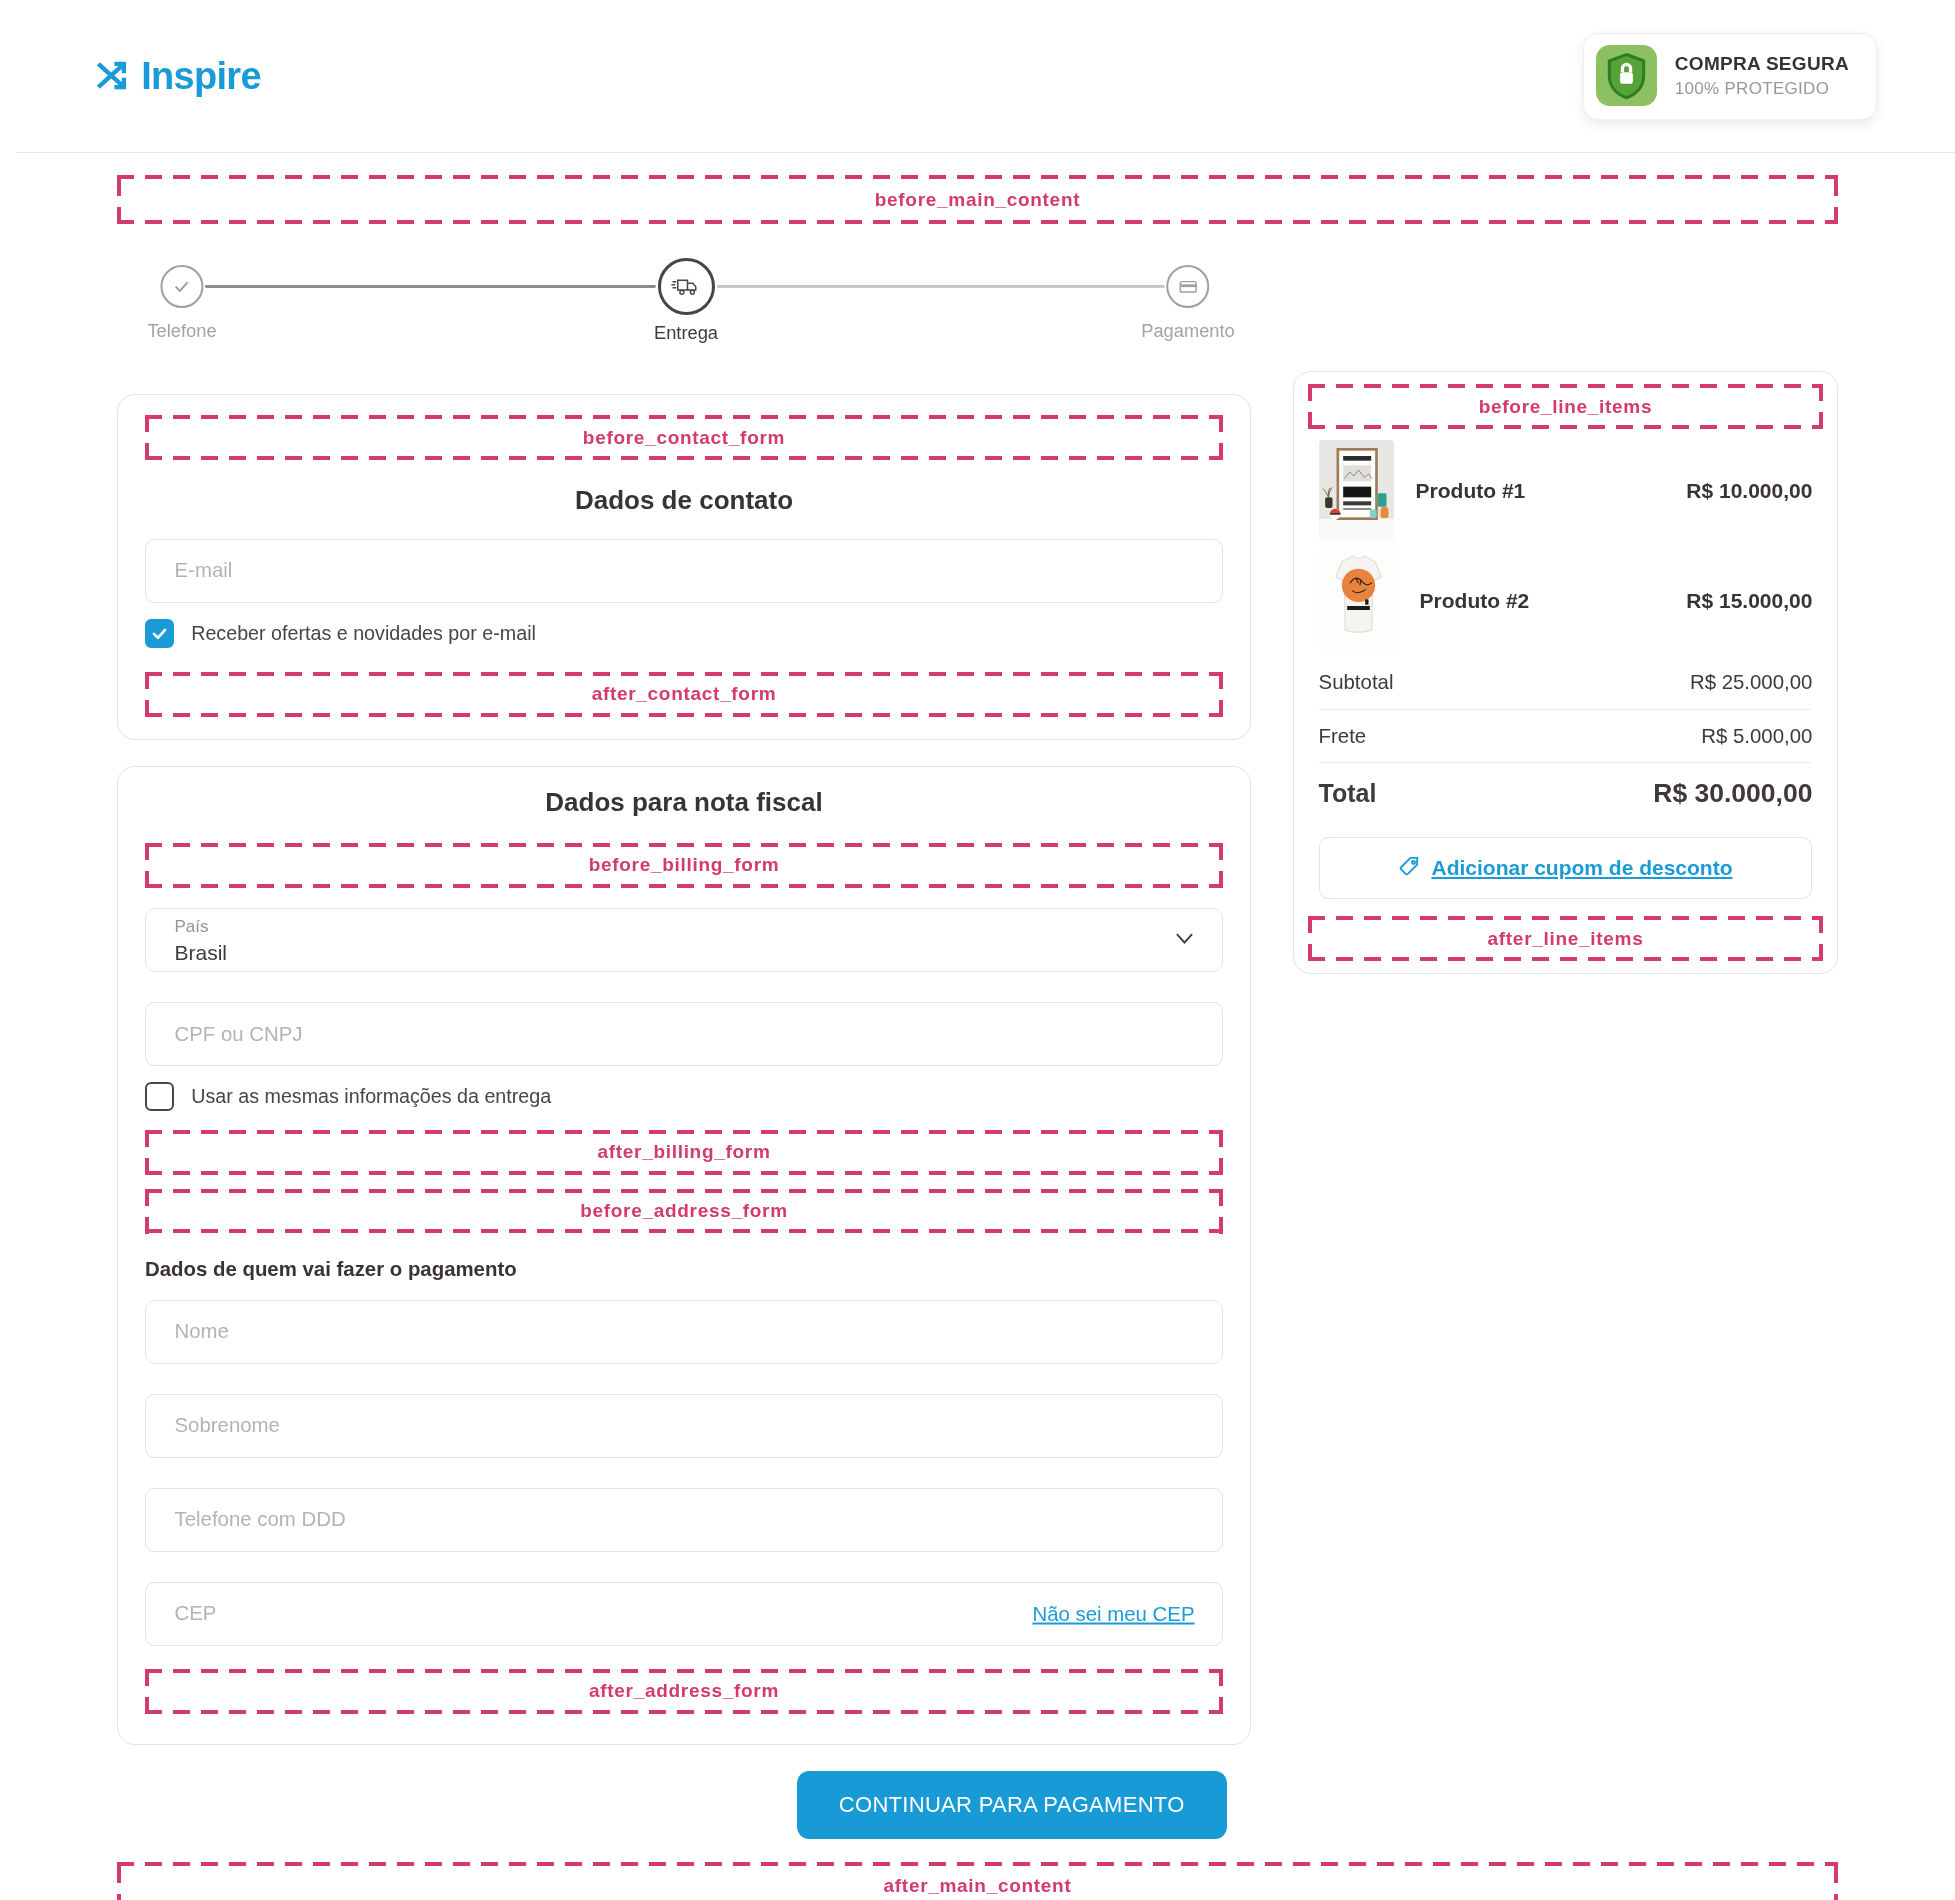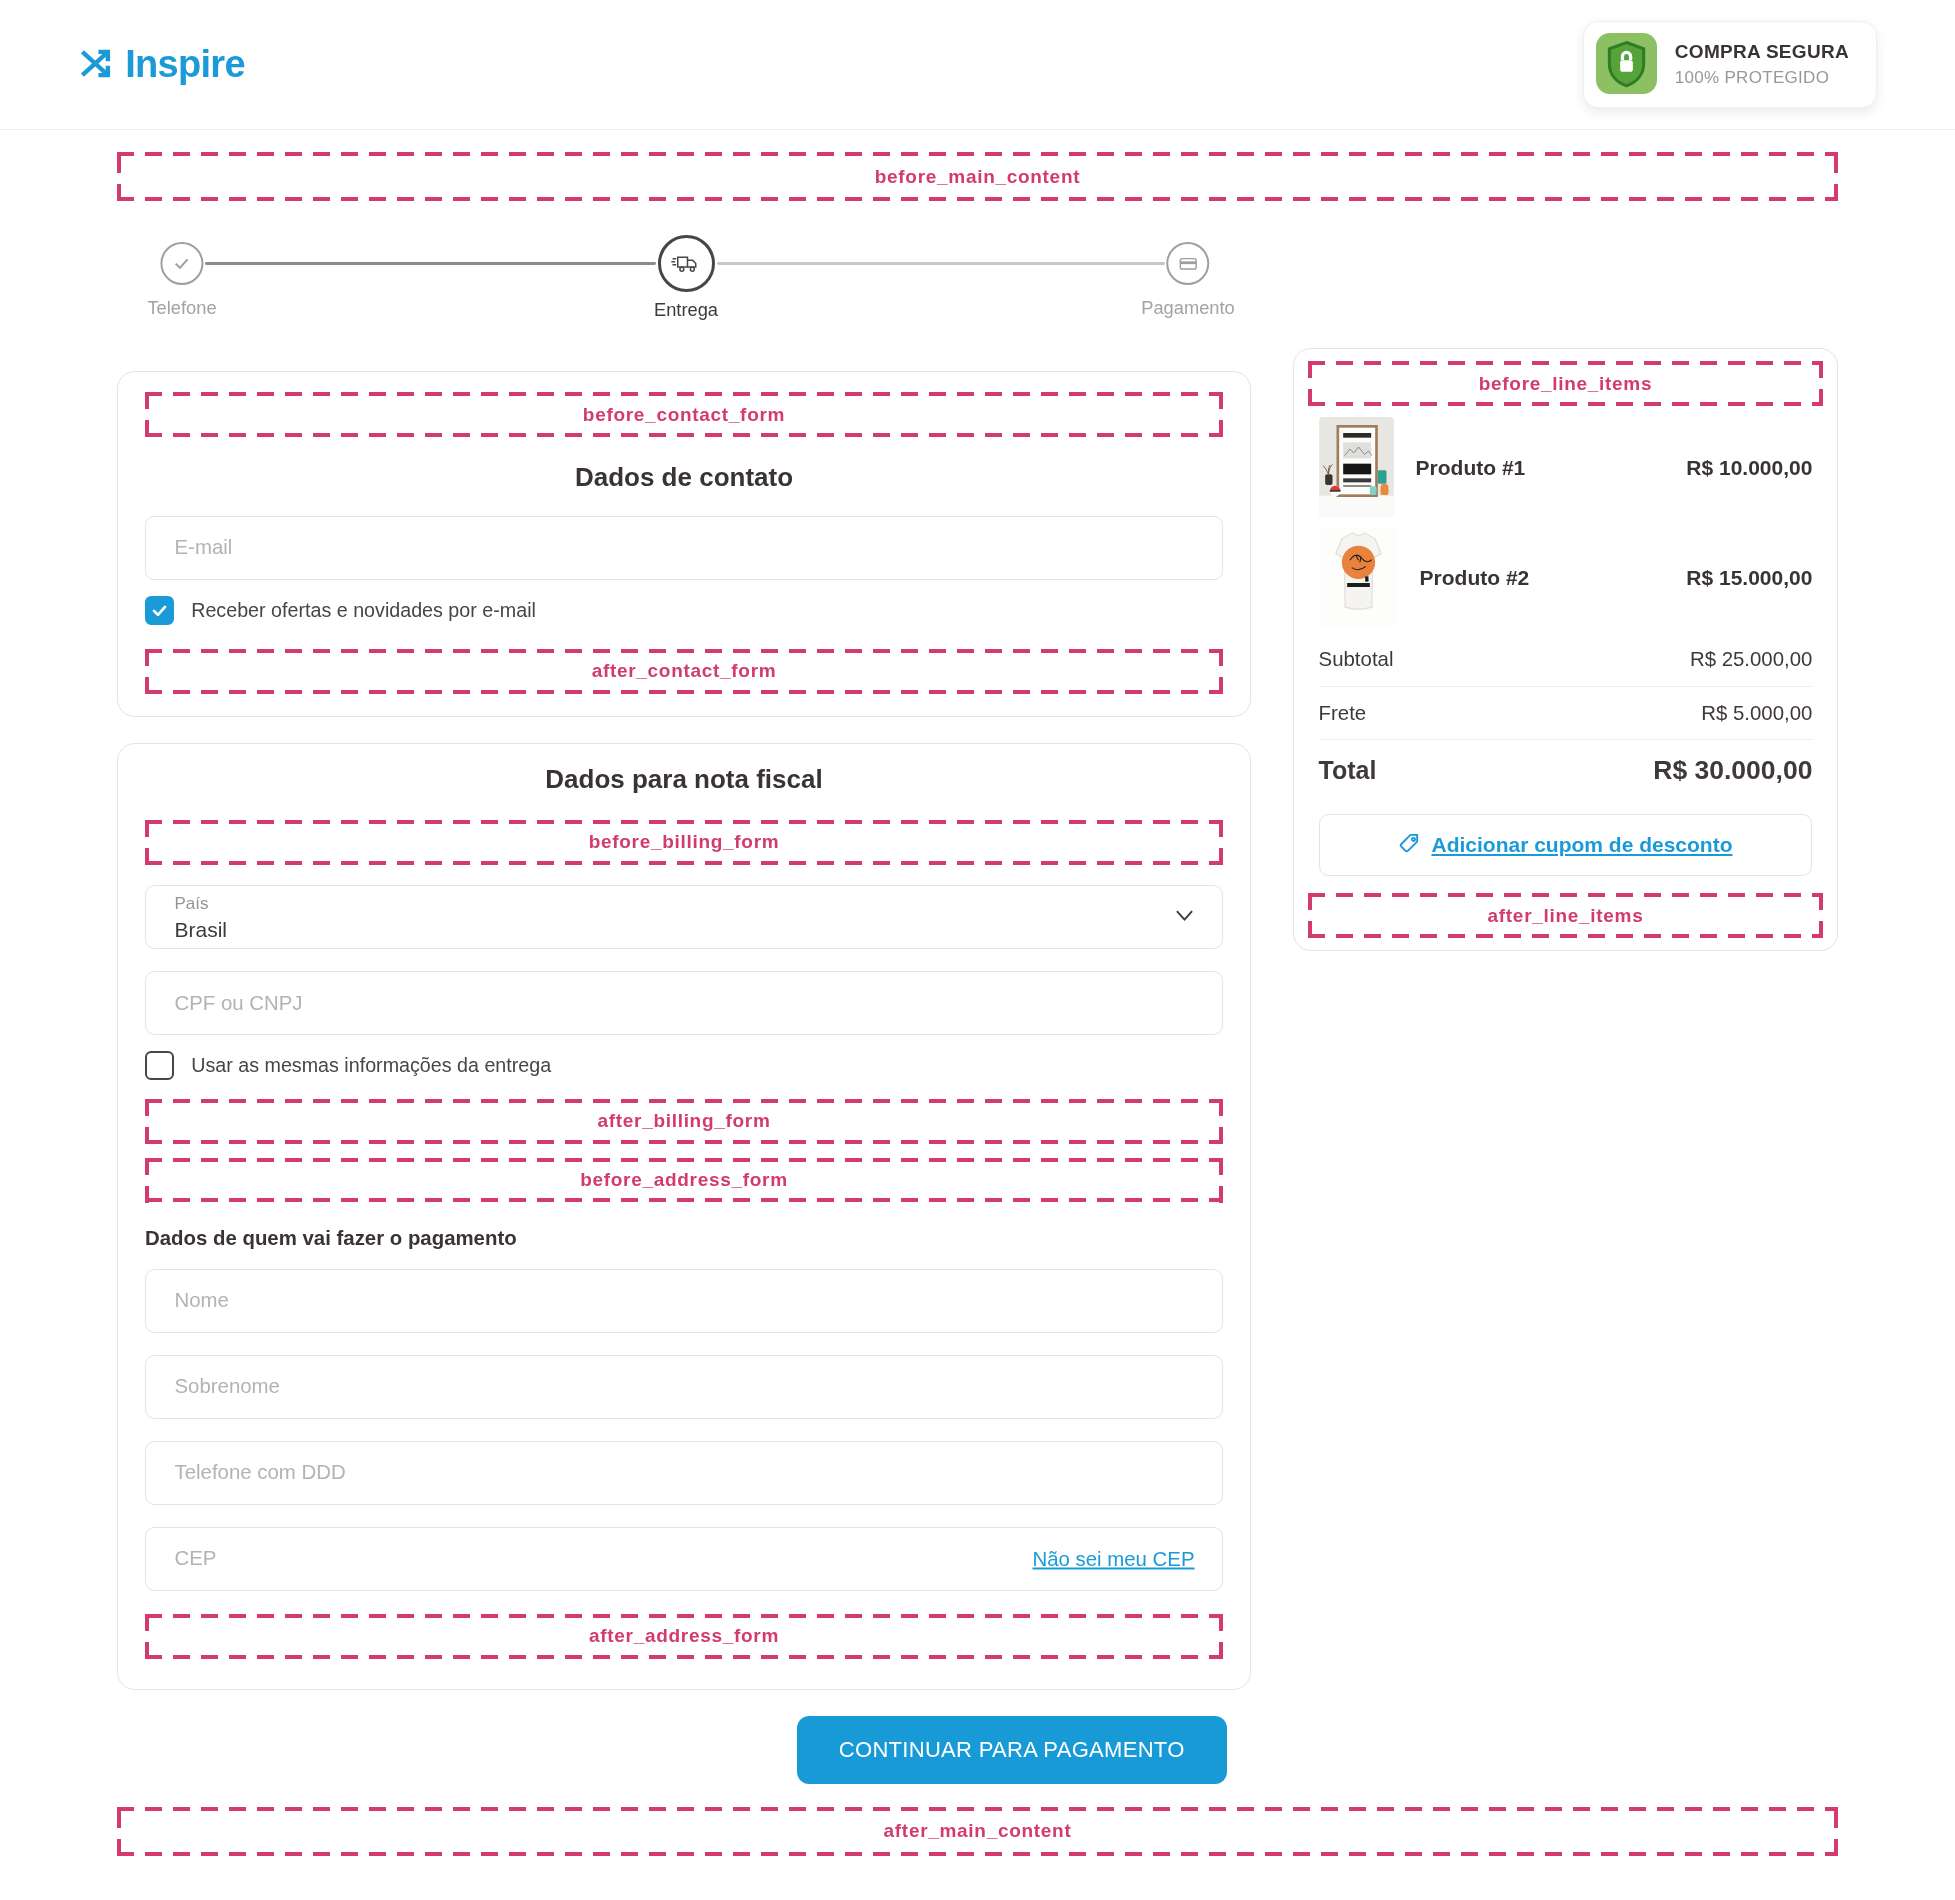"Inspire" .header { height: 130px -> 153px; margin-left: none -> 16px }
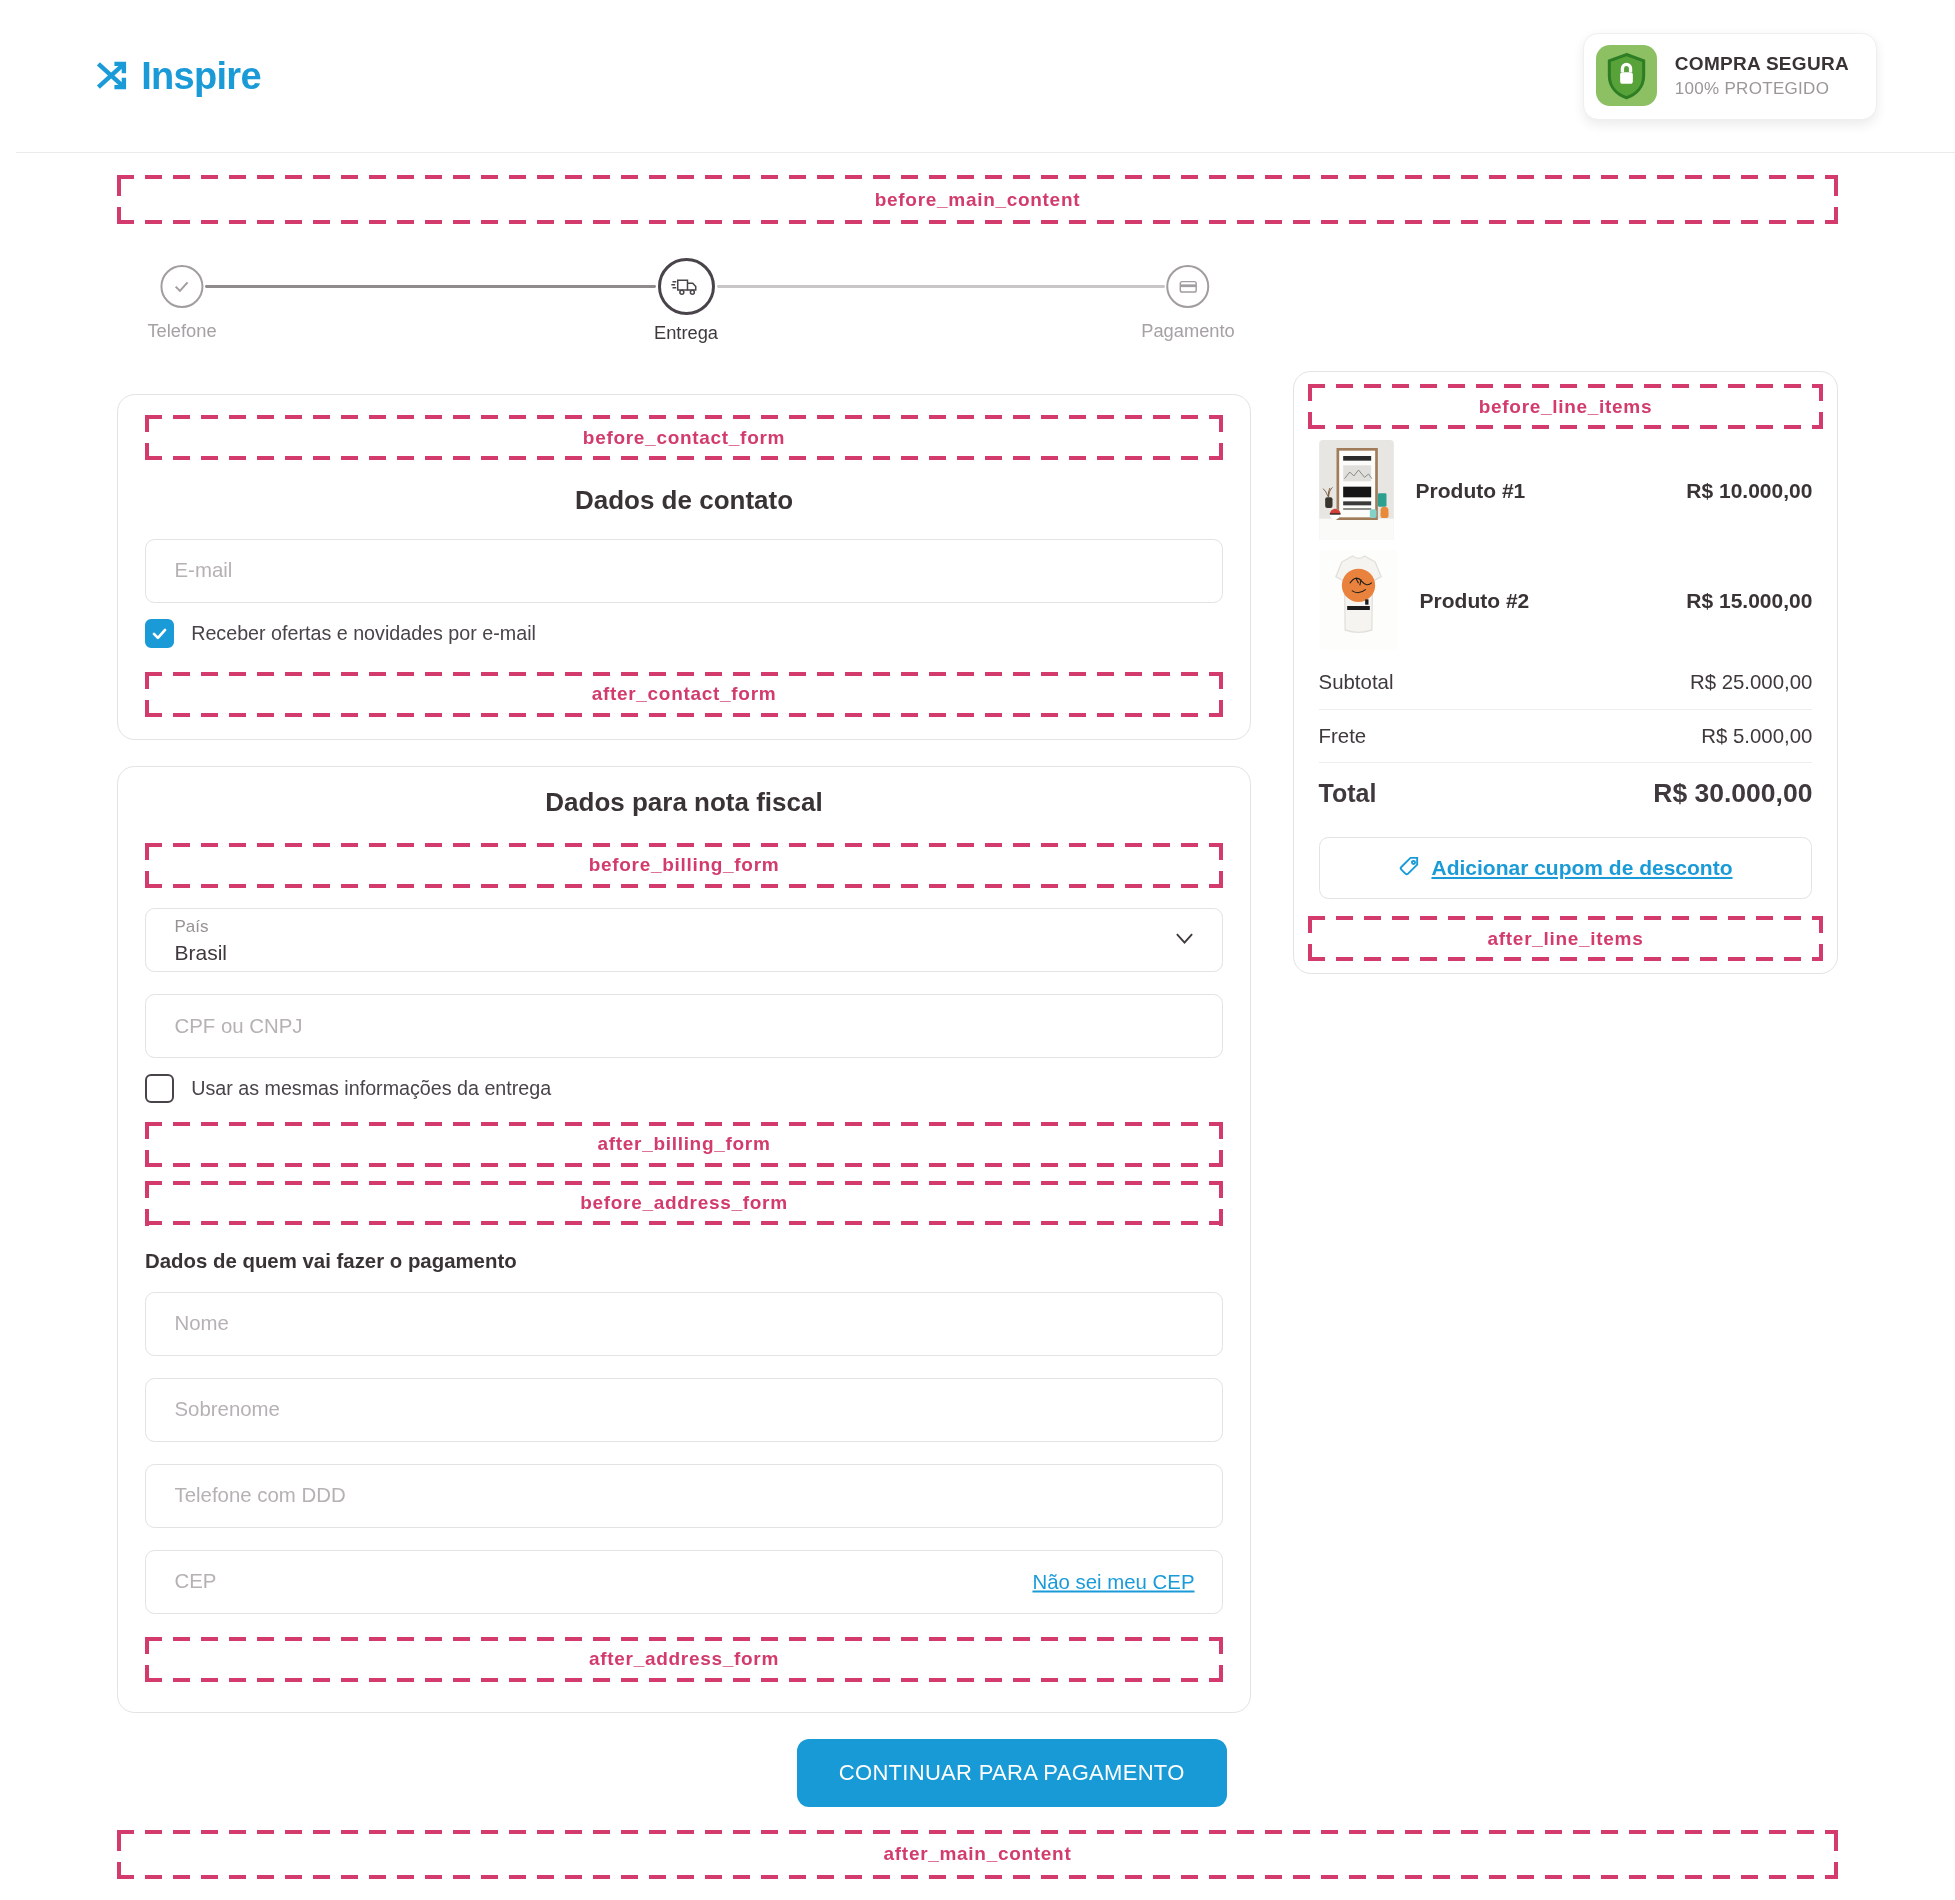"CPF ou CNPJ" .mt26 { margin-top: 22px -> 30px }
